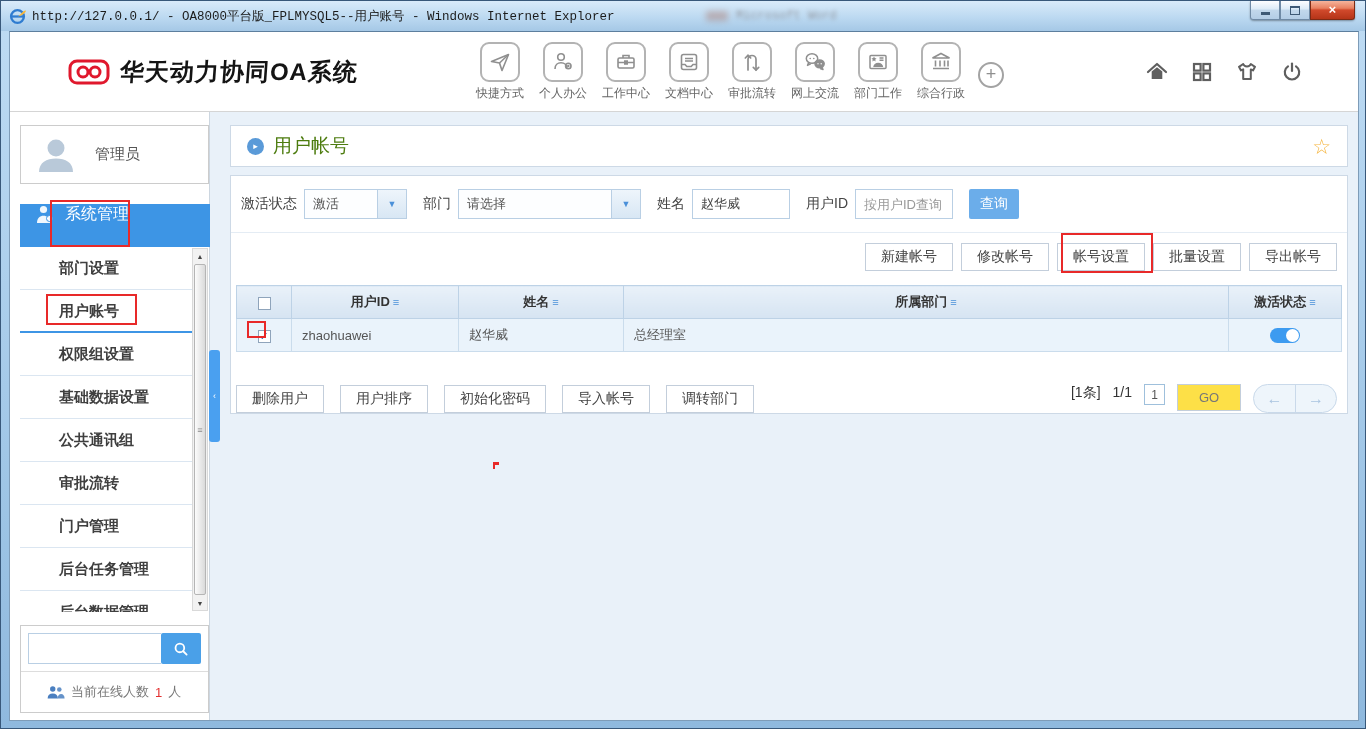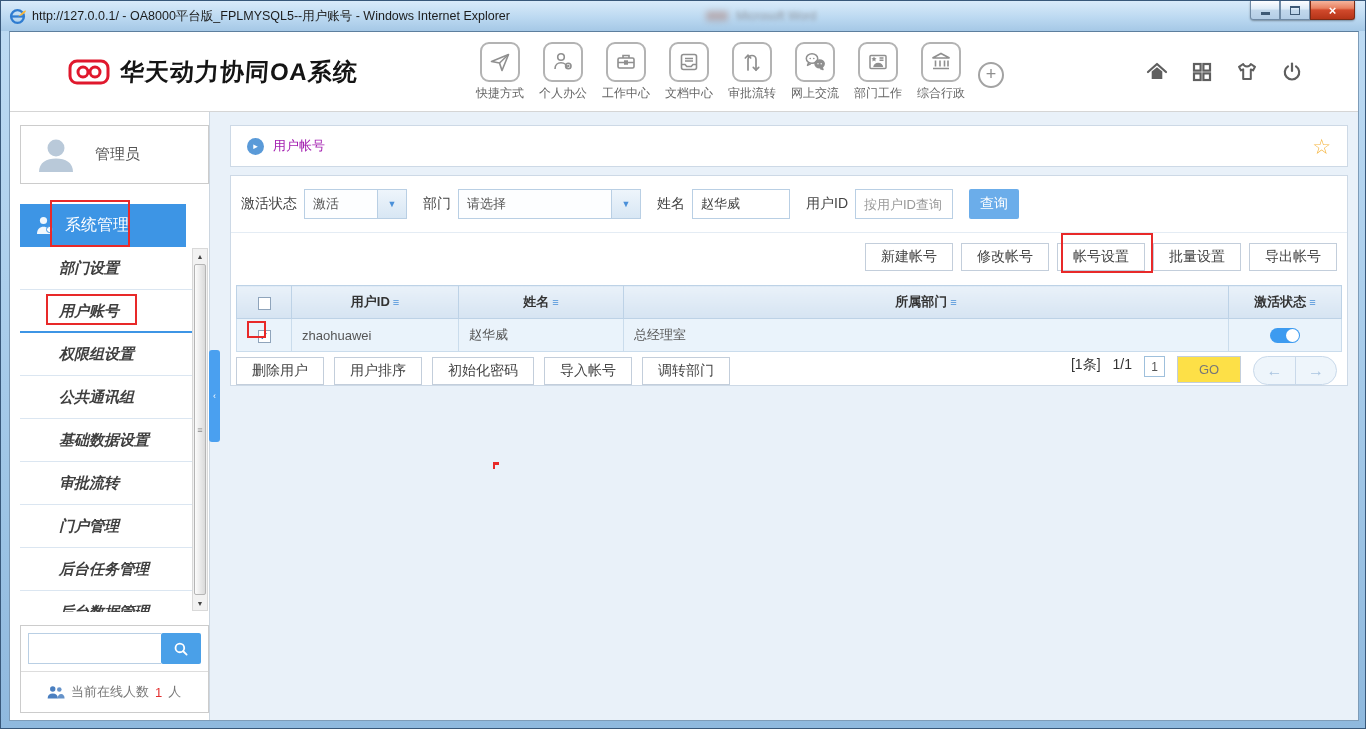"http://127.0.0.1/ -" .titlebar { font-family: none -> Liberation Mono, monospace }
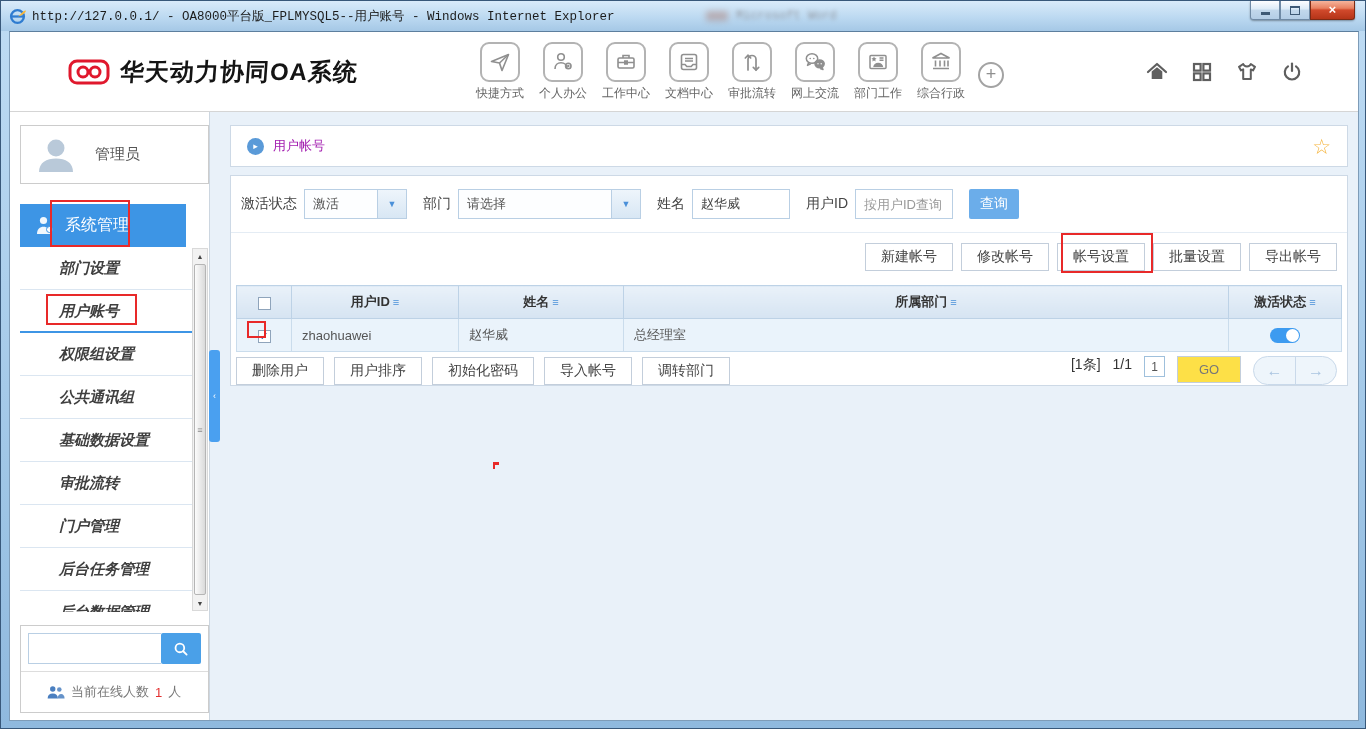"用户帐号" .crumb-text { color: #a21caf -> #4d7c0f; font-size: 13px -> 19px }
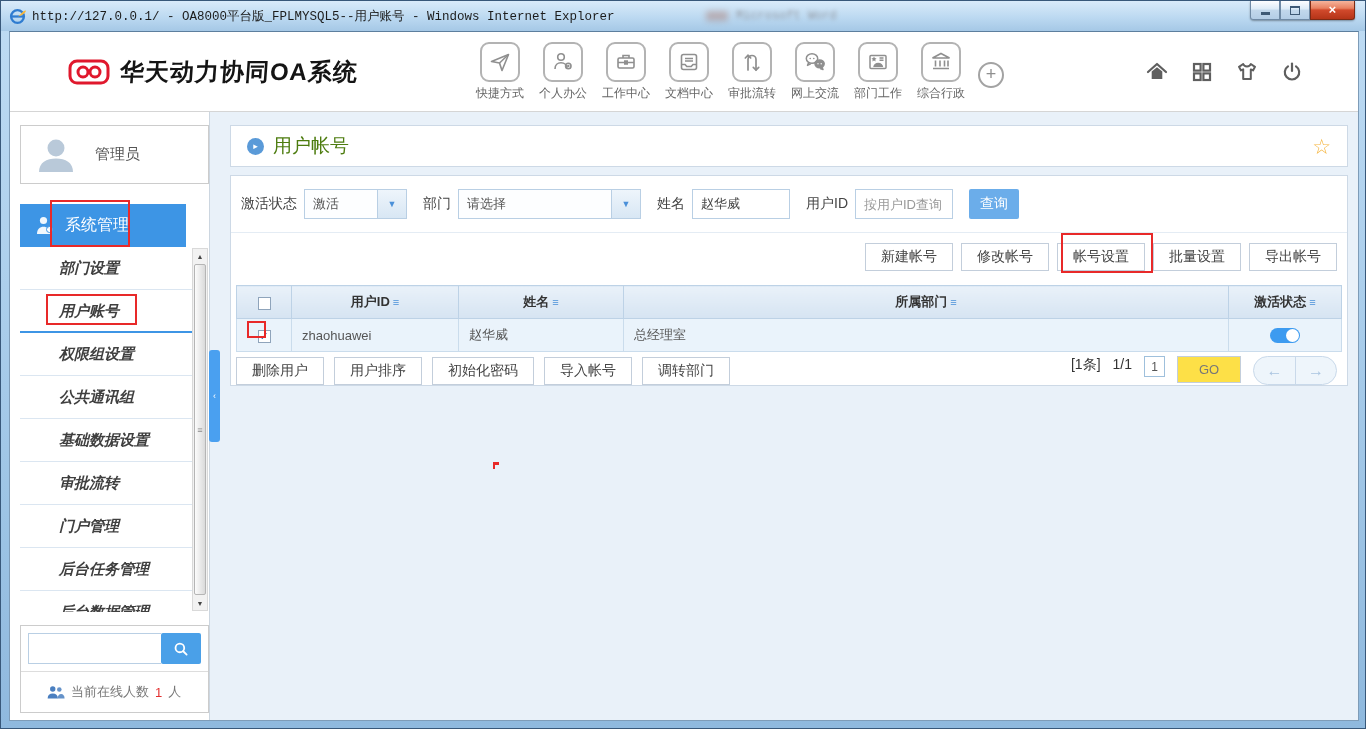"系统管理" .section-head { align-items: center -> flex-start; width: 166px -> 190px }
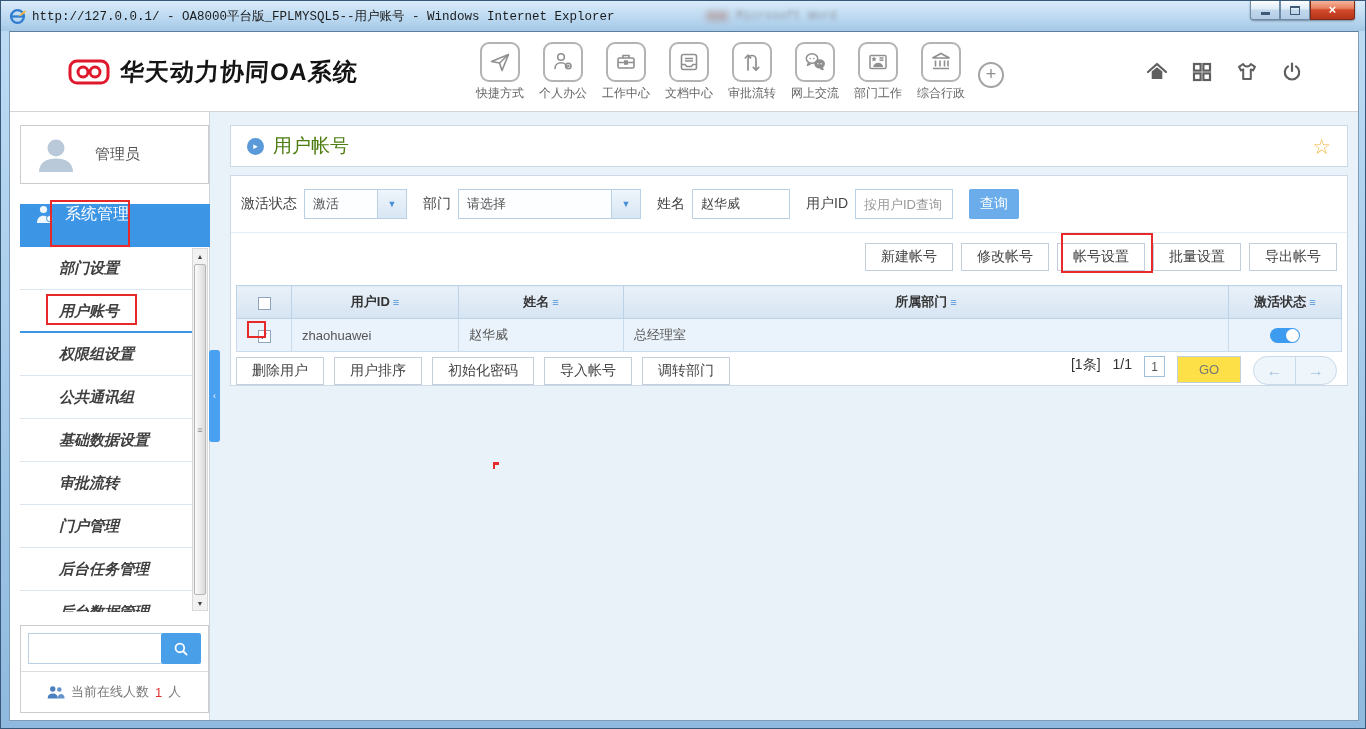"部门设置" .menu-items { font-style: italic -> none }
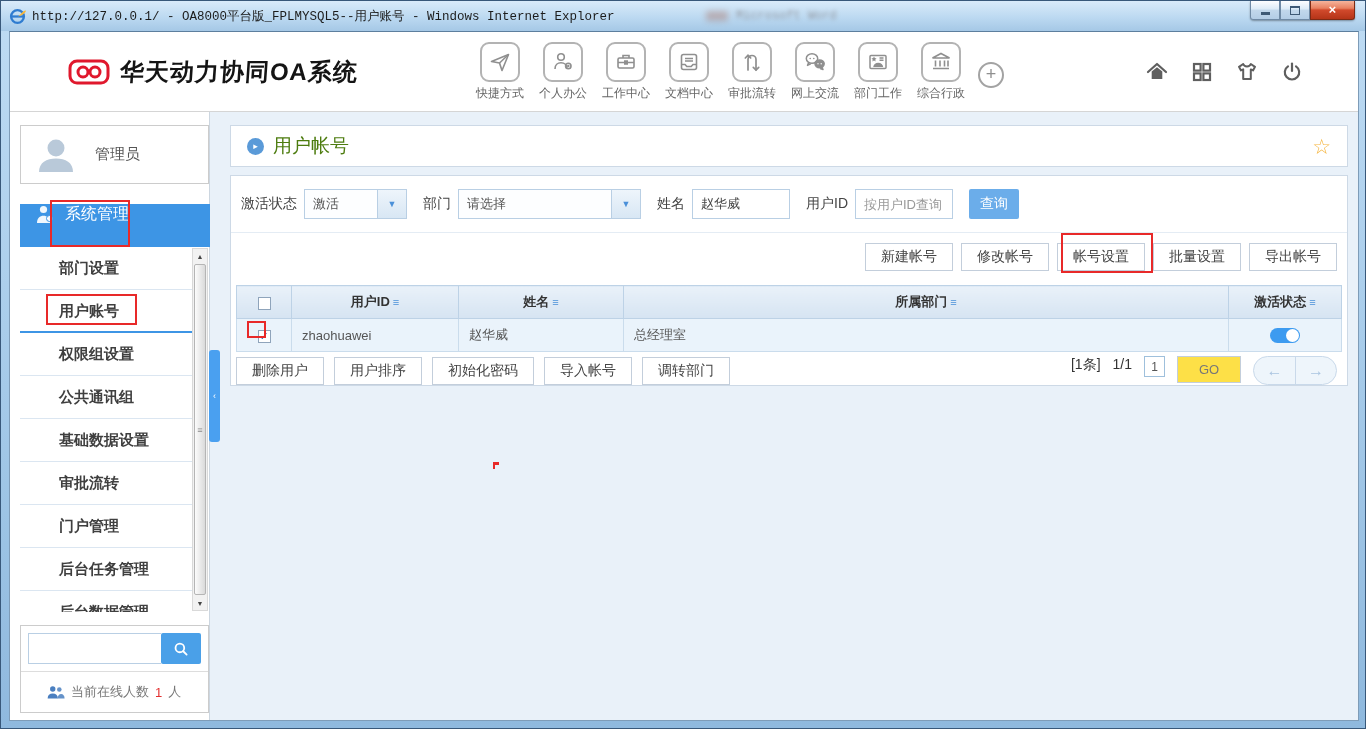"删除用户" .bottom-row { gap: 10px -> 16px; margin-top: 4px -> 32px }
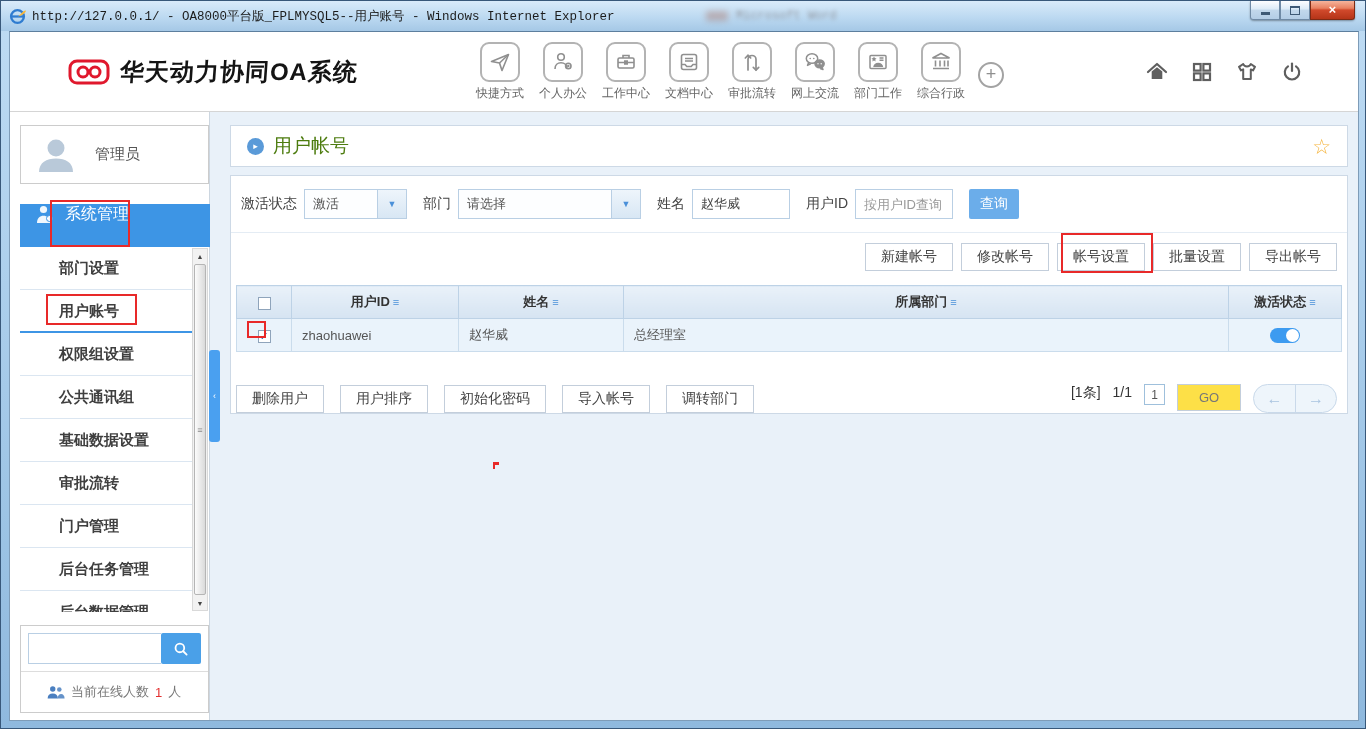"公共通讯组" div.menu-item { order: before "基础数据设置" -> after "基础数据设置" }
